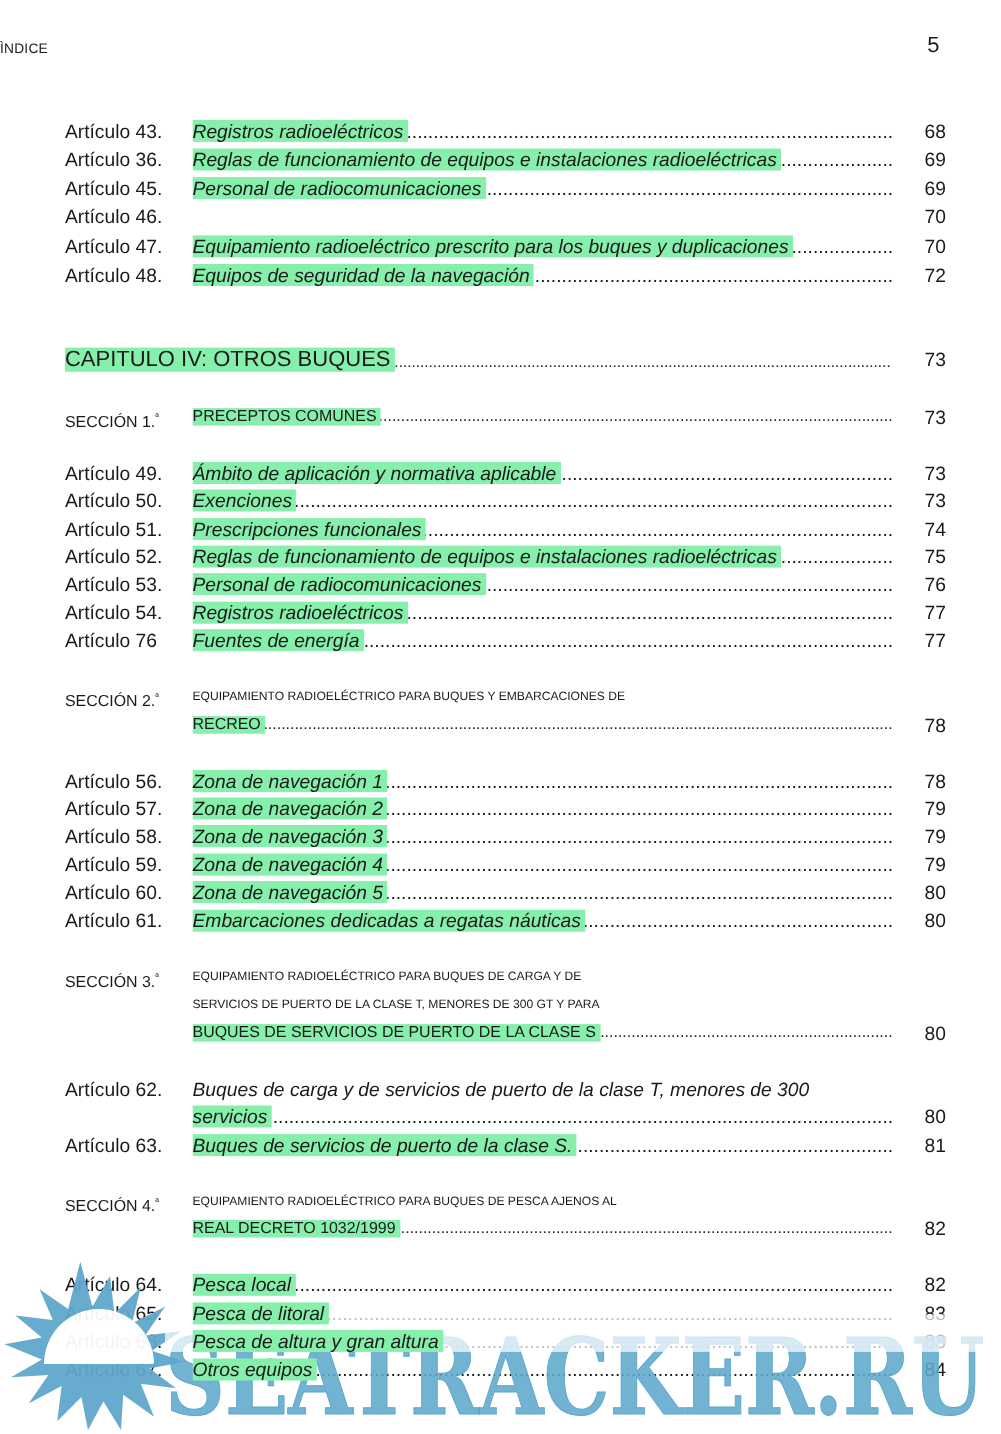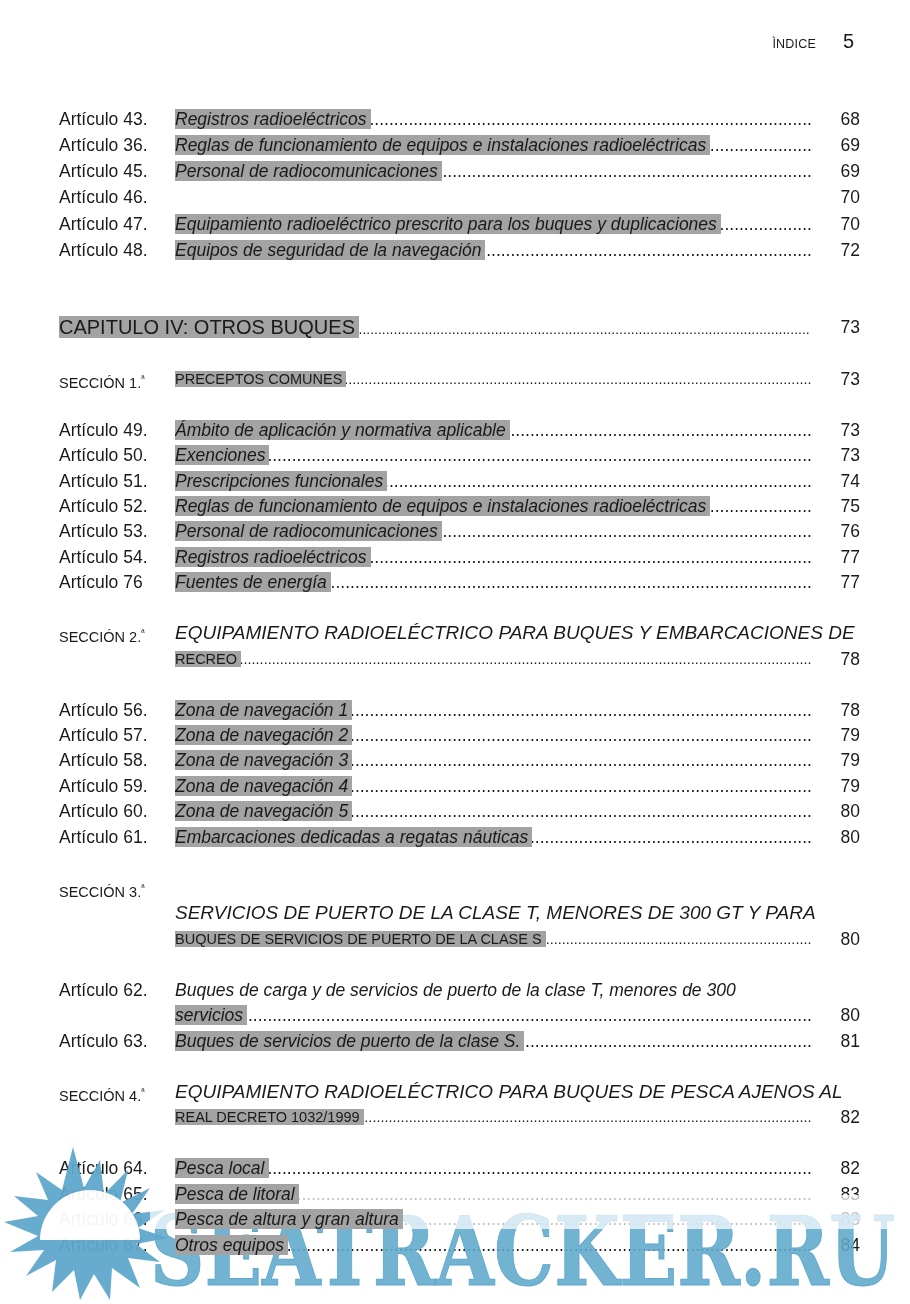"ÌNDICE" .header-title { text-align: right -> left }
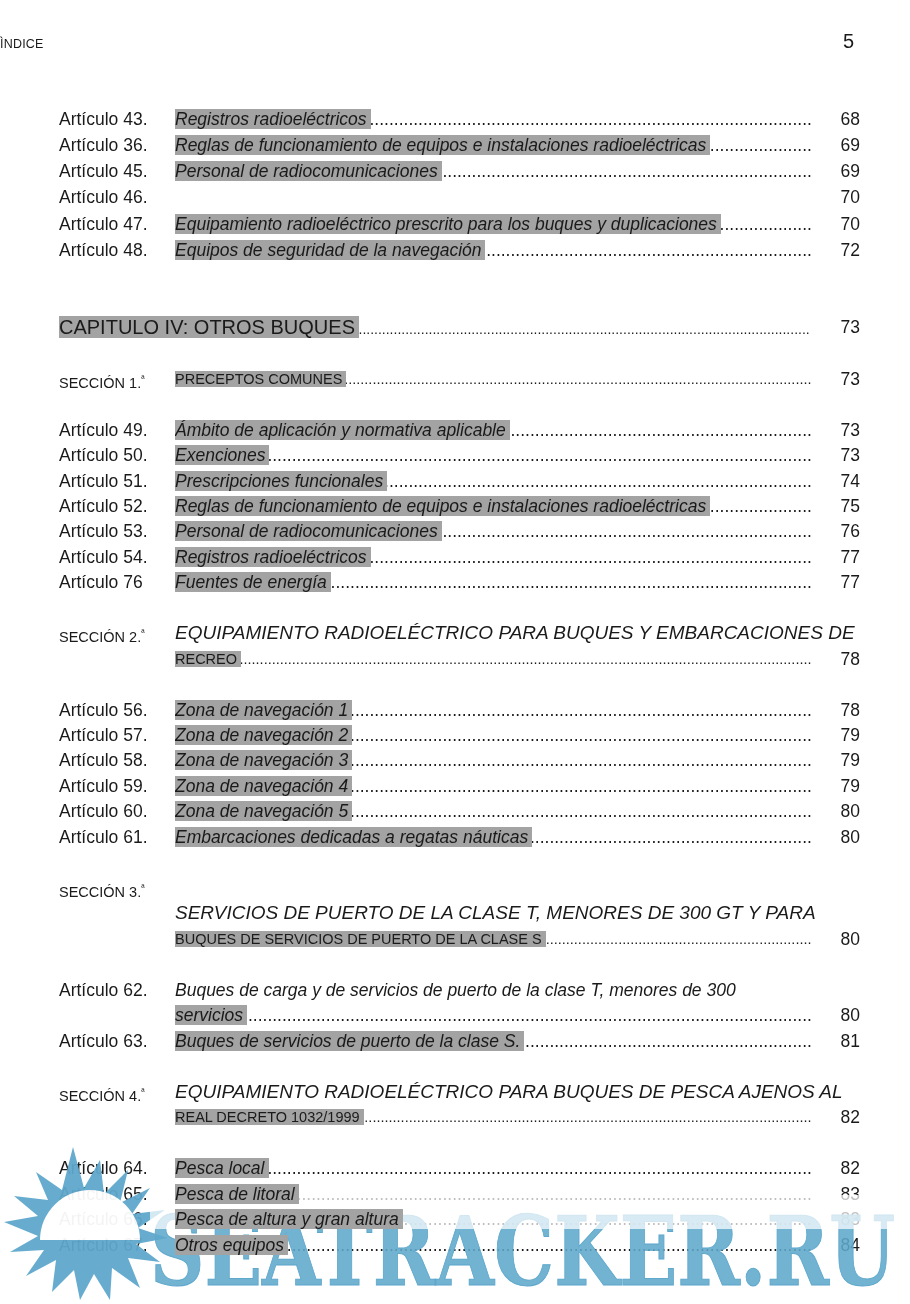"Registros radioeléctricos" .row .title { background: #a3a3a3 -> #86efac }
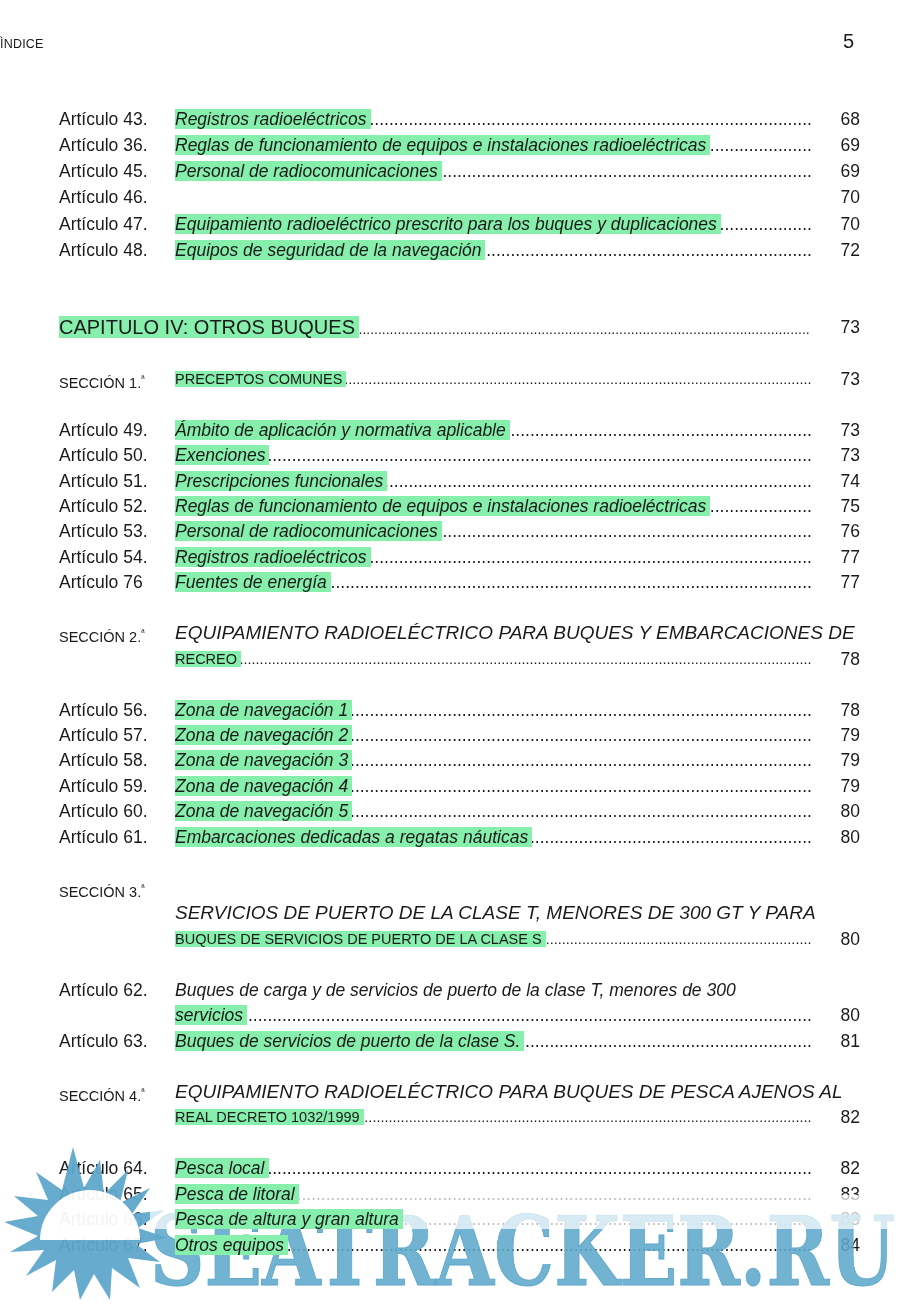"EQUIPAMIENTO RADIOELÉCTRICO PARA BUQUES" .wrapline { font-size: 19px -> 11px; font-style: italic -> none }
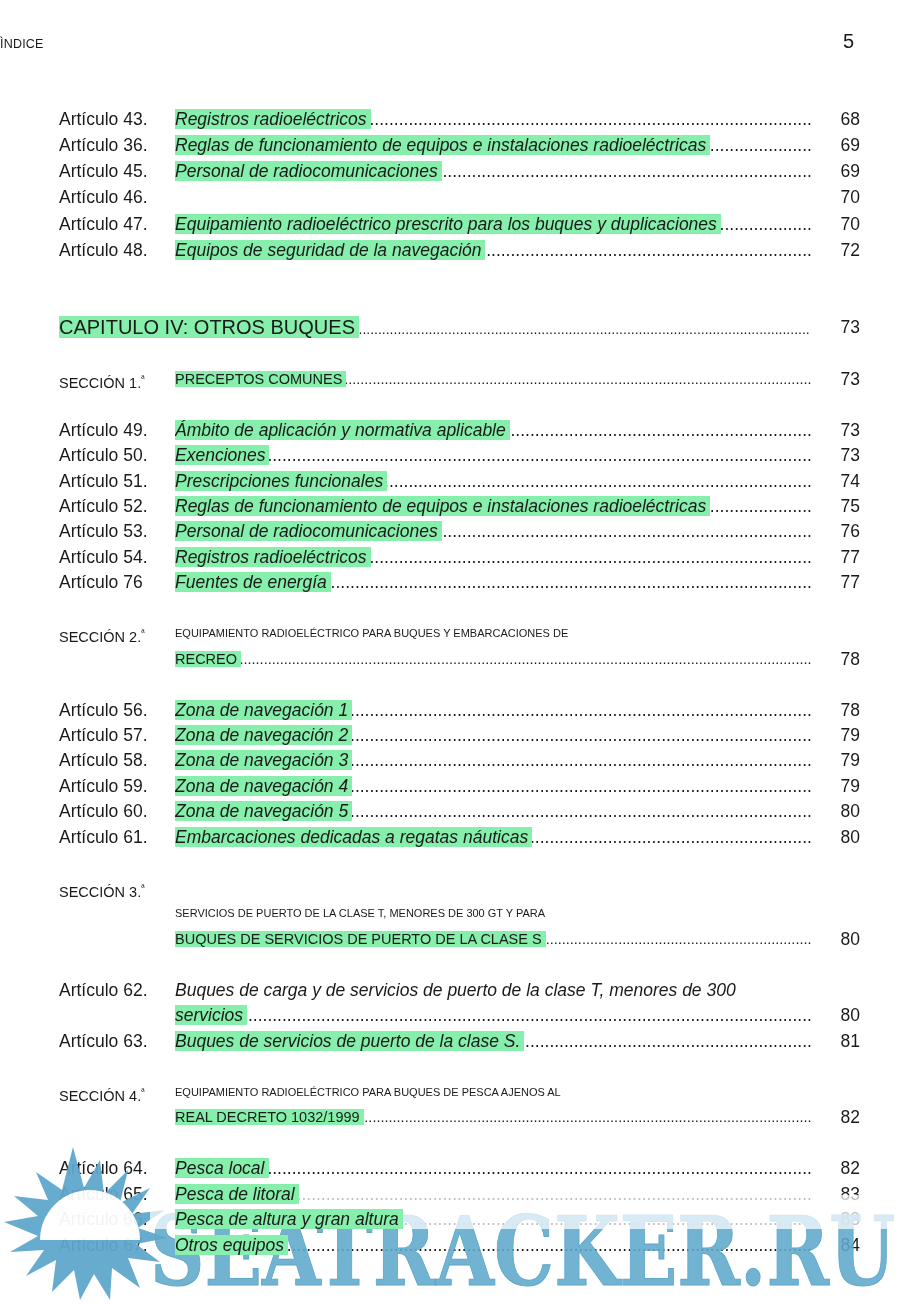"EQUIPAMIENTO RADIOELÉCTRICO PARA BUQUES DE CARGA" span.wrapline { html: none -> <span>EQUIPAMIENTO RADIOELÉCTRICO PARA BUQUES DE CARGA Y DE</span> }
